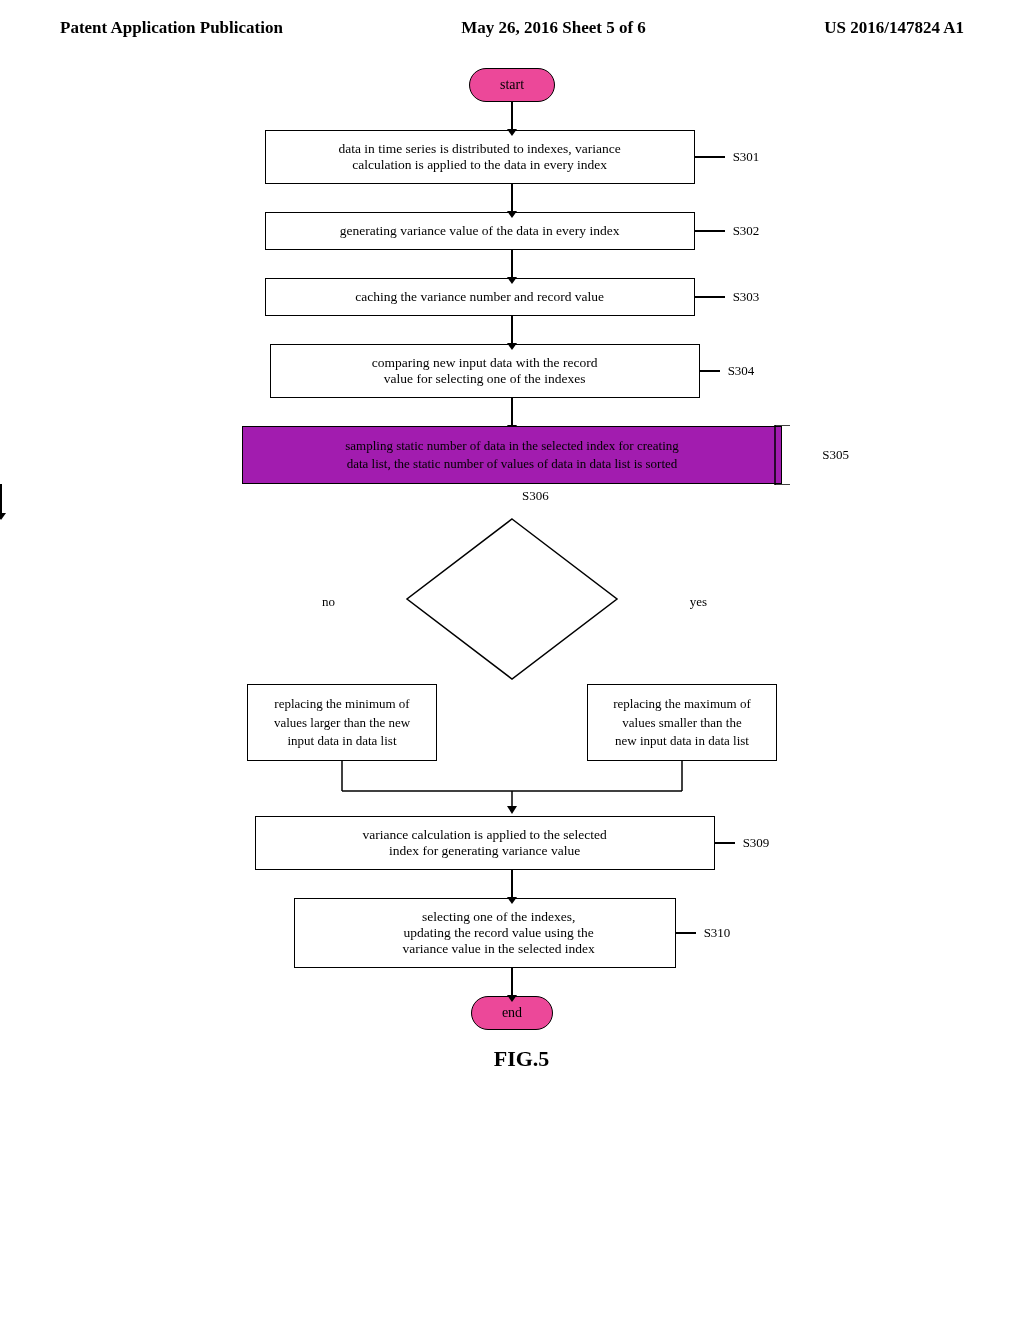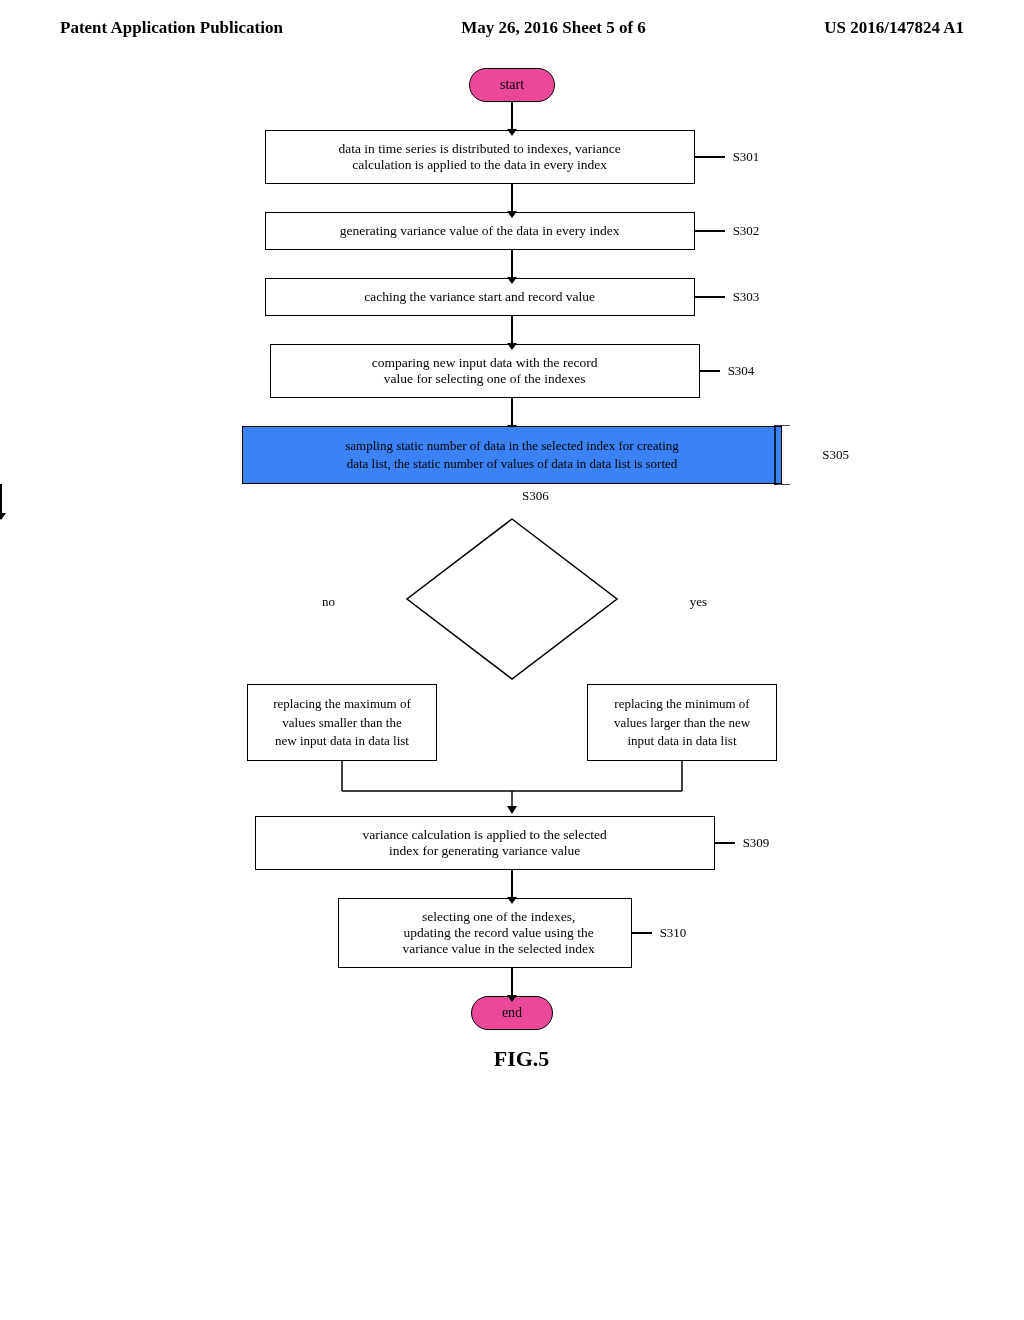"caching the variance start and" span { text: start -> number }
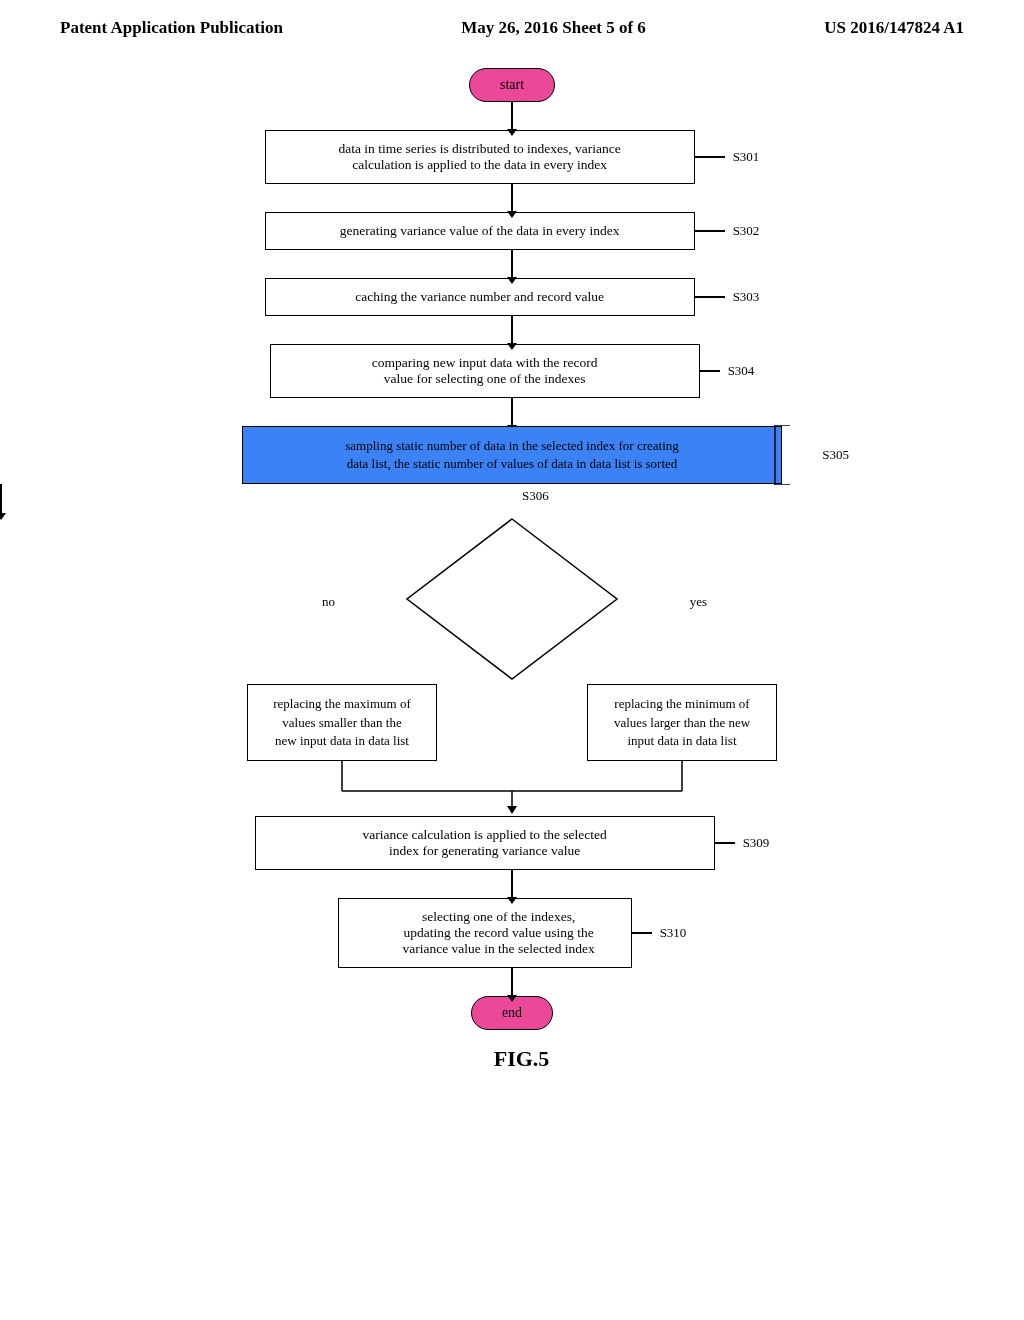"sampling static number of data" .sorted-box { background: #3b82f6 -> #a21caf }
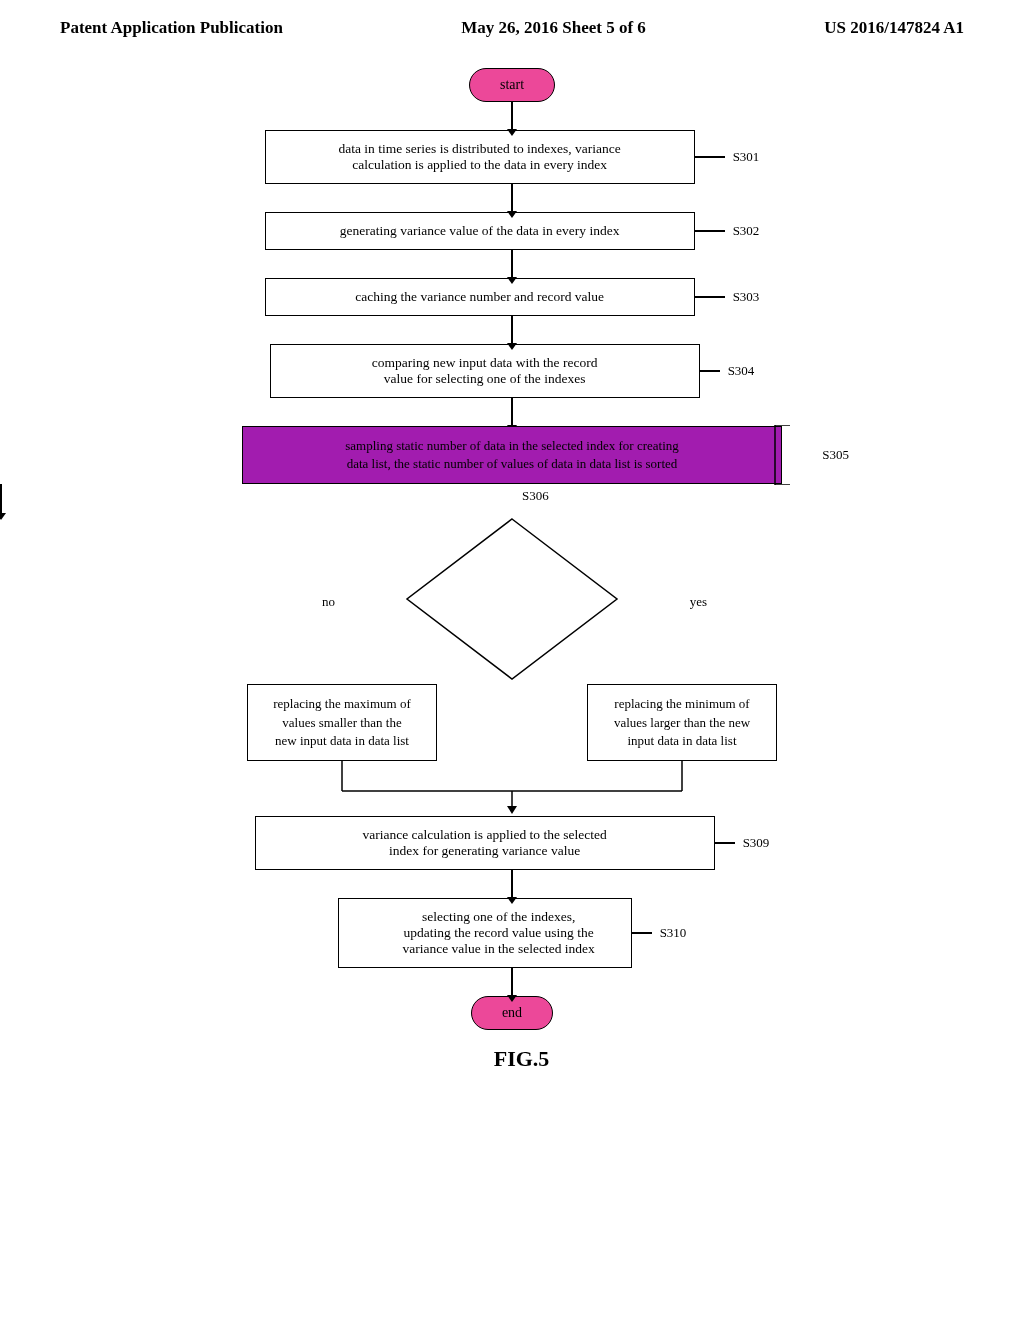"replacing the maximum of" div.branch-box { order: before "replacing the minimum of" -> after "replacing the minimum of" }
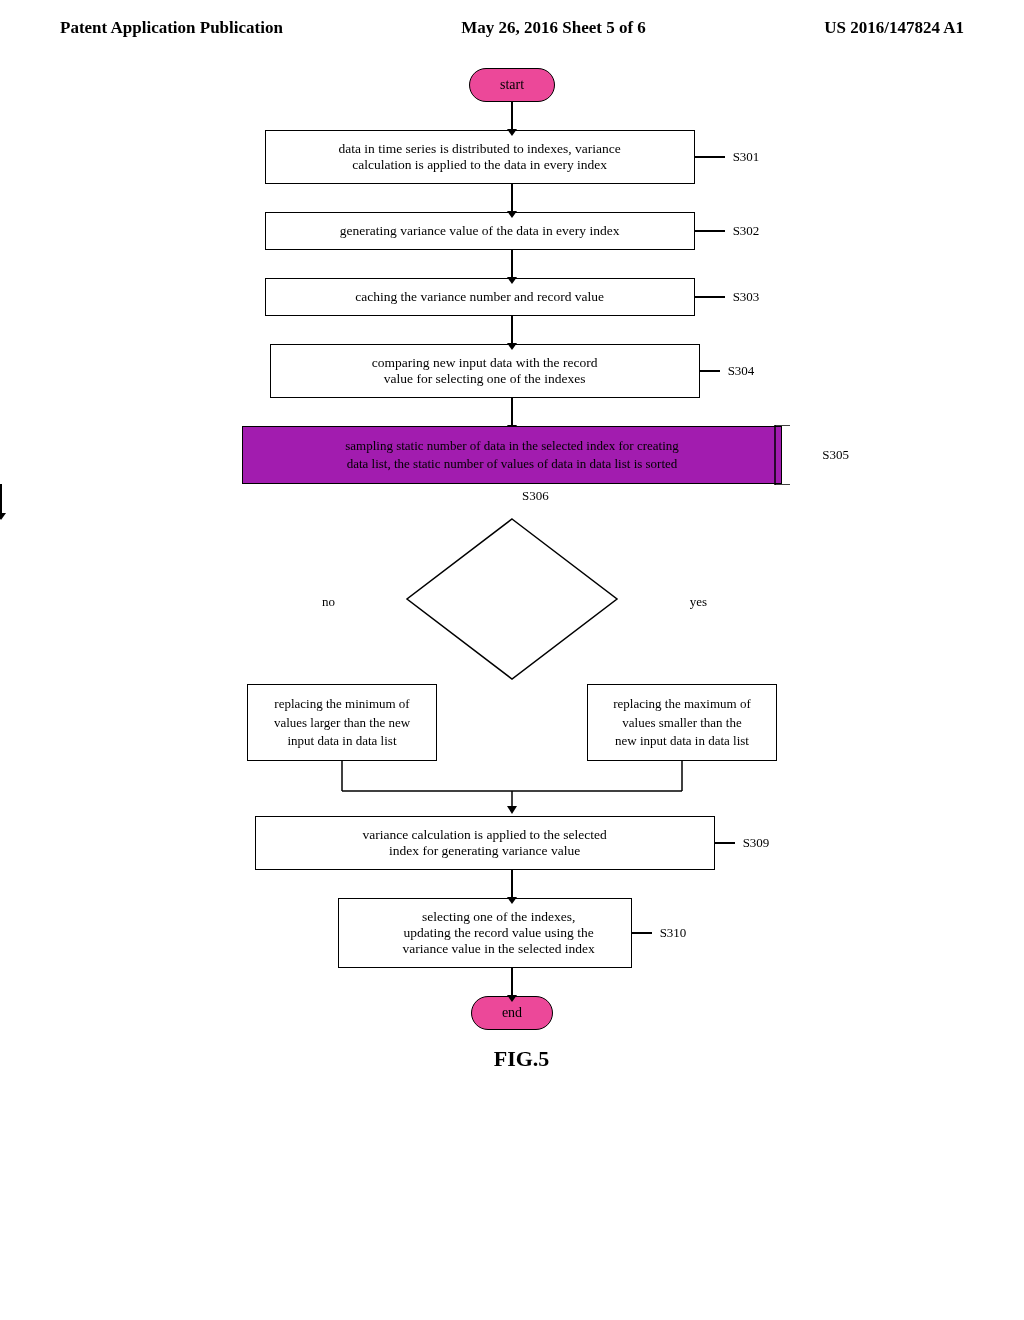"selecting one of the indexes," div.fc-rect { width: 294px -> 382px }
